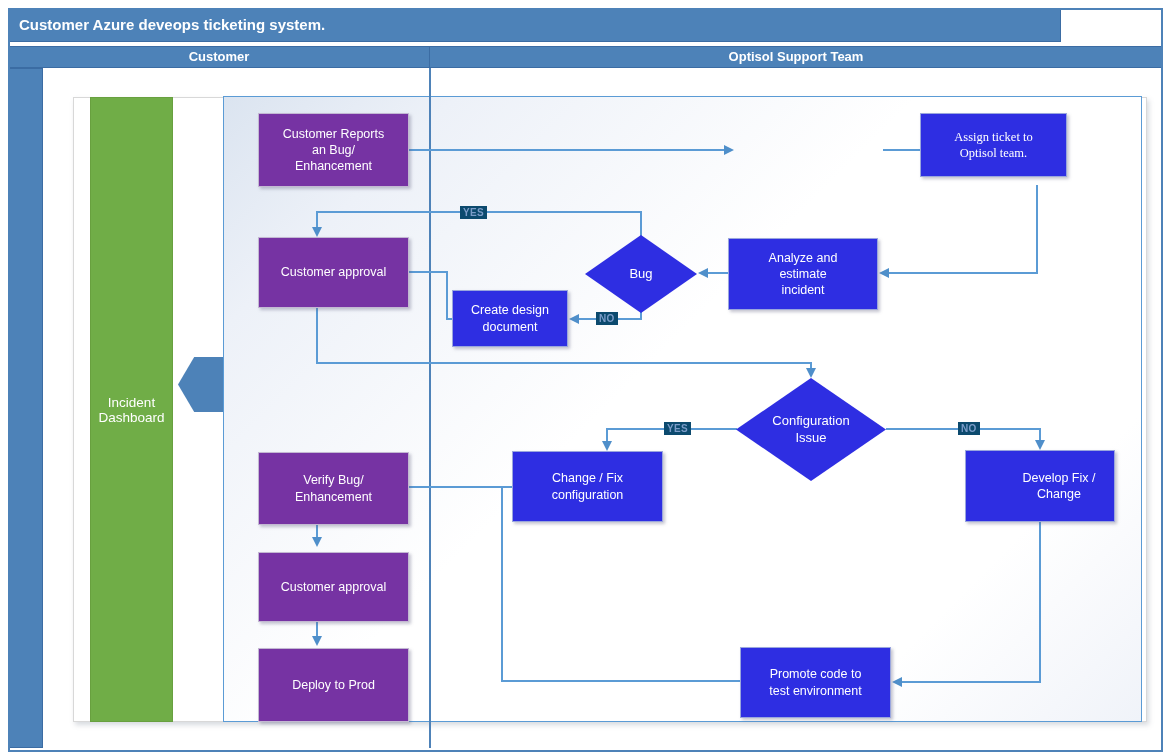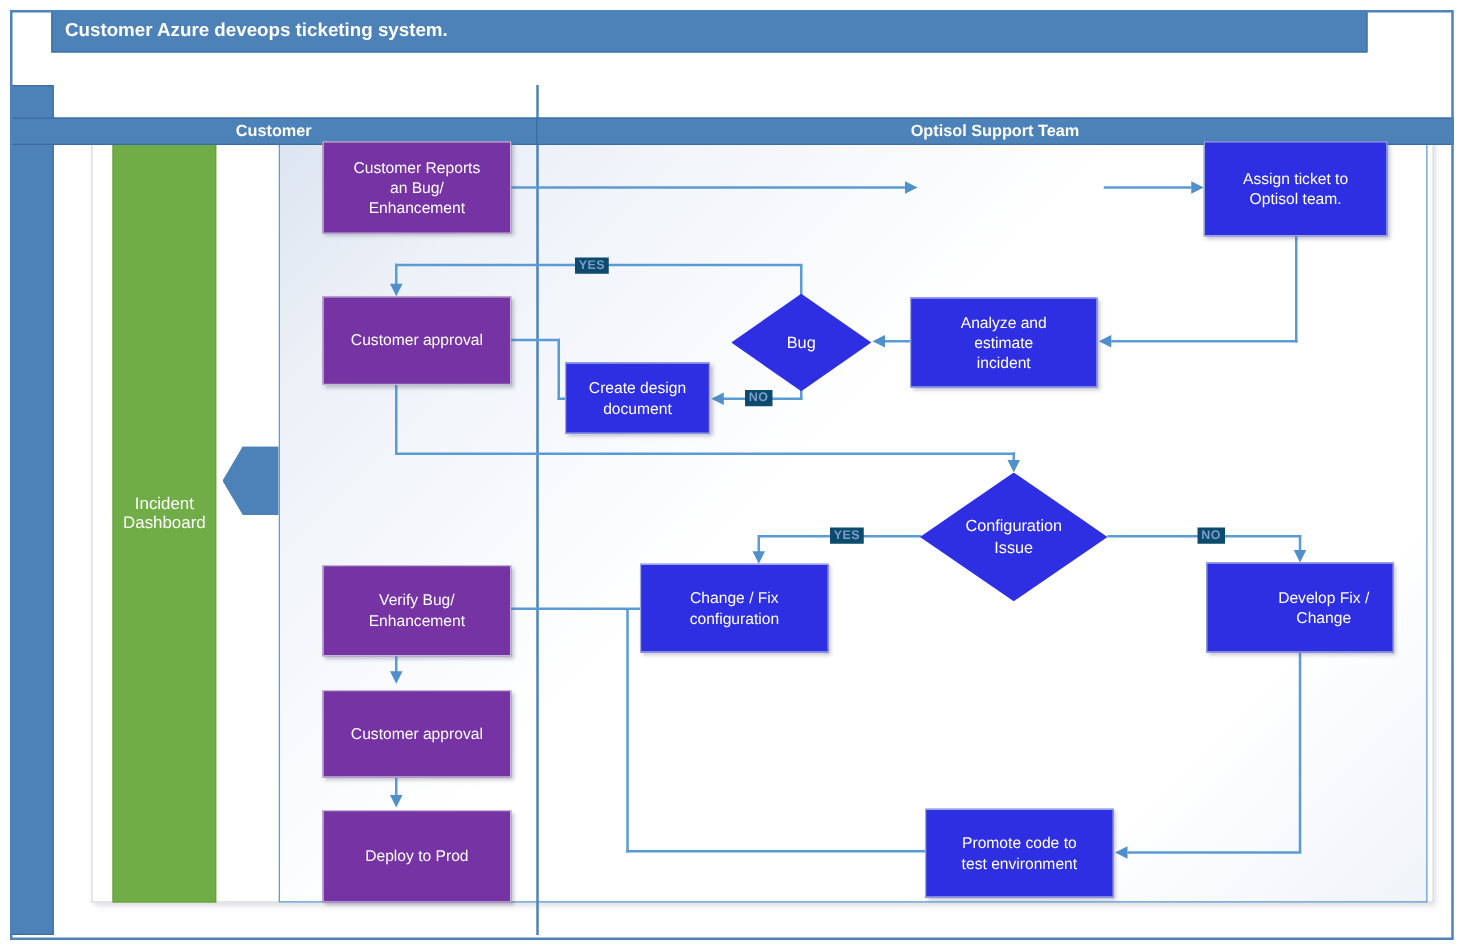"Customer Azure deveops ticketing system." .title-bar { margin-left: 33px -> none }
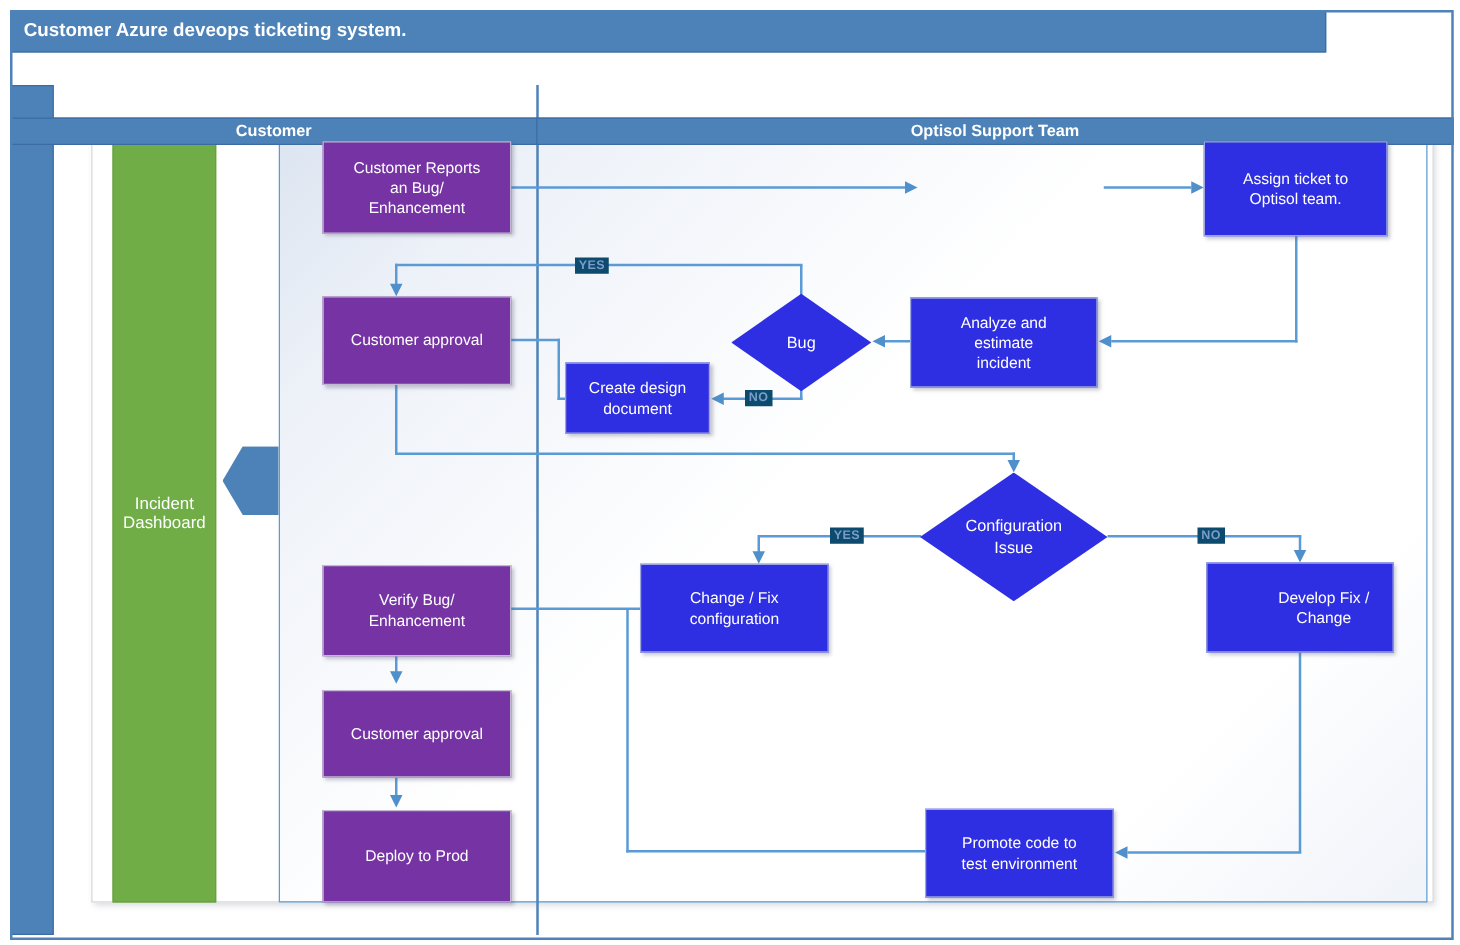"Customer" .lane-header { margin-top: 48px -> none }
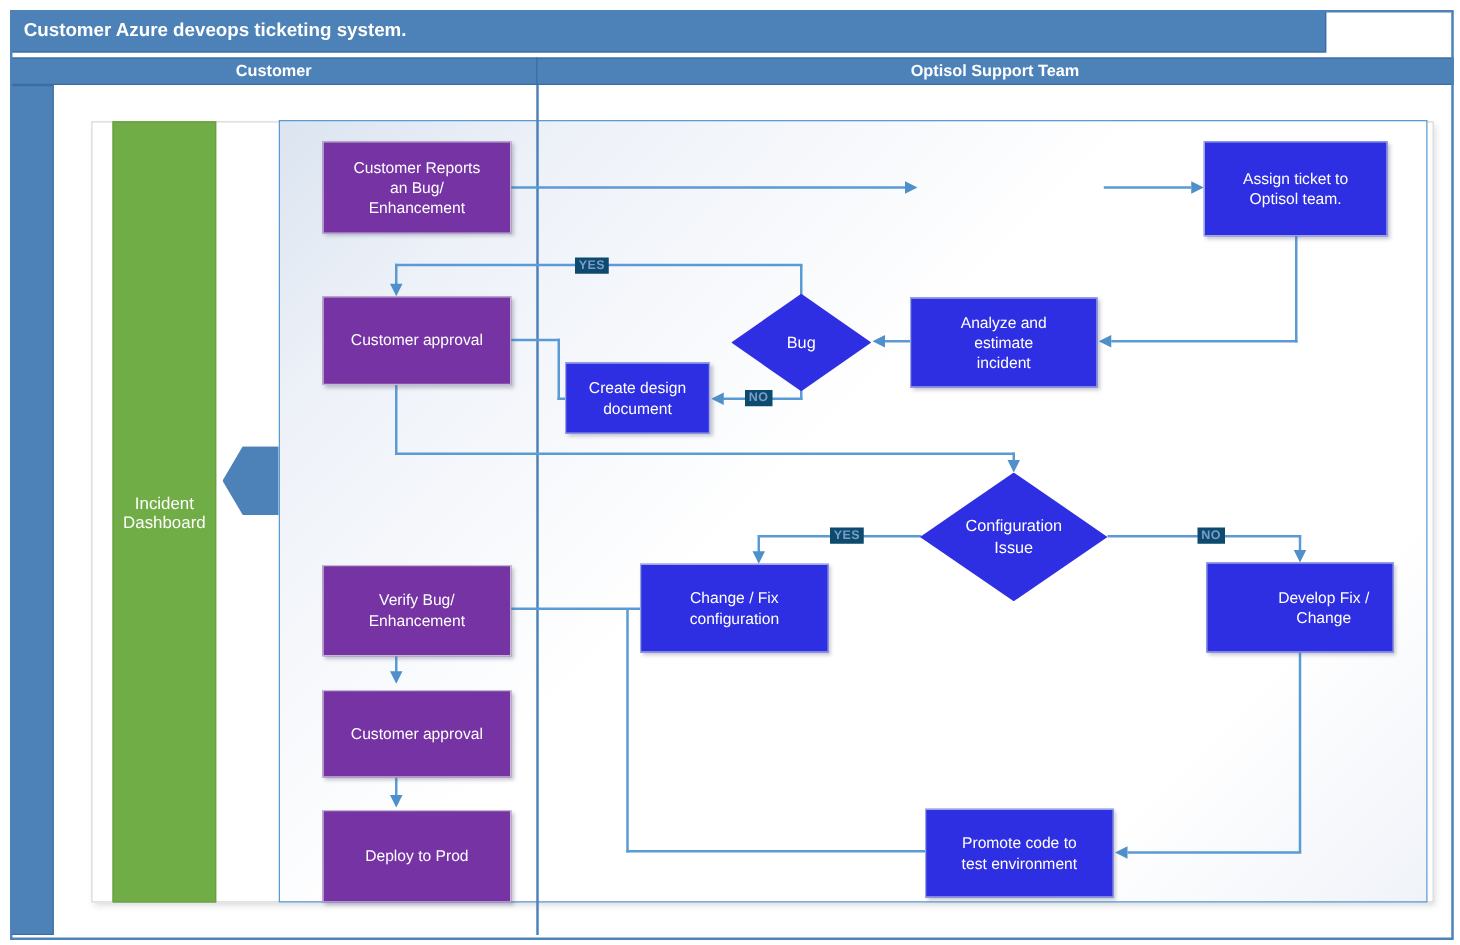"Assign ticket to" div.abs { font-family: none -> Liberation Serif, serif; height: 76px -> 64px; left: 963px -> 920px }
